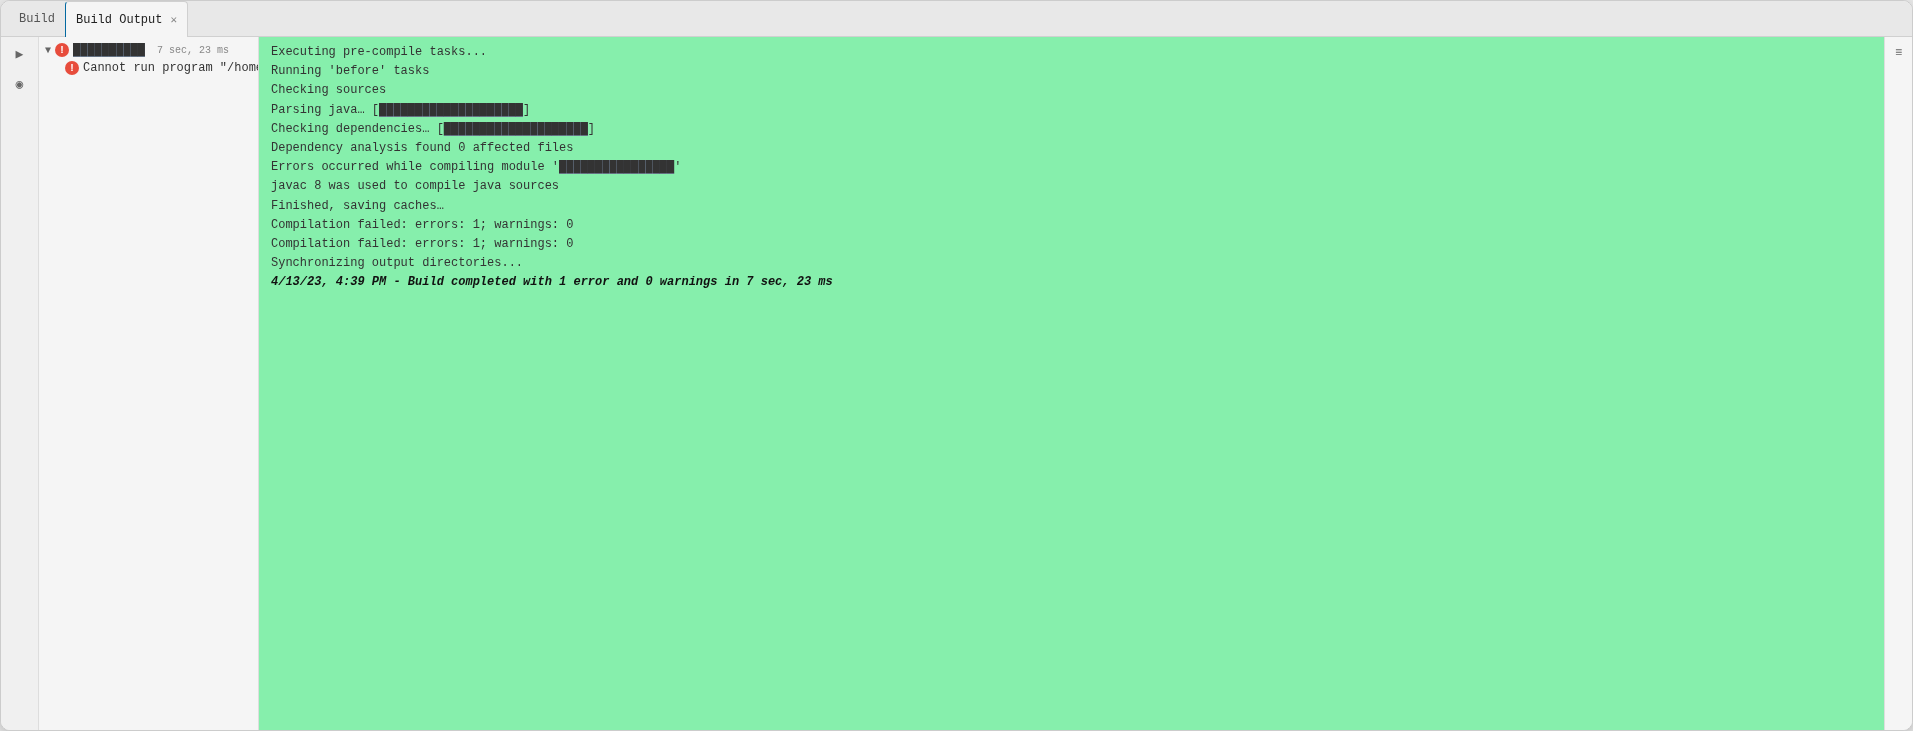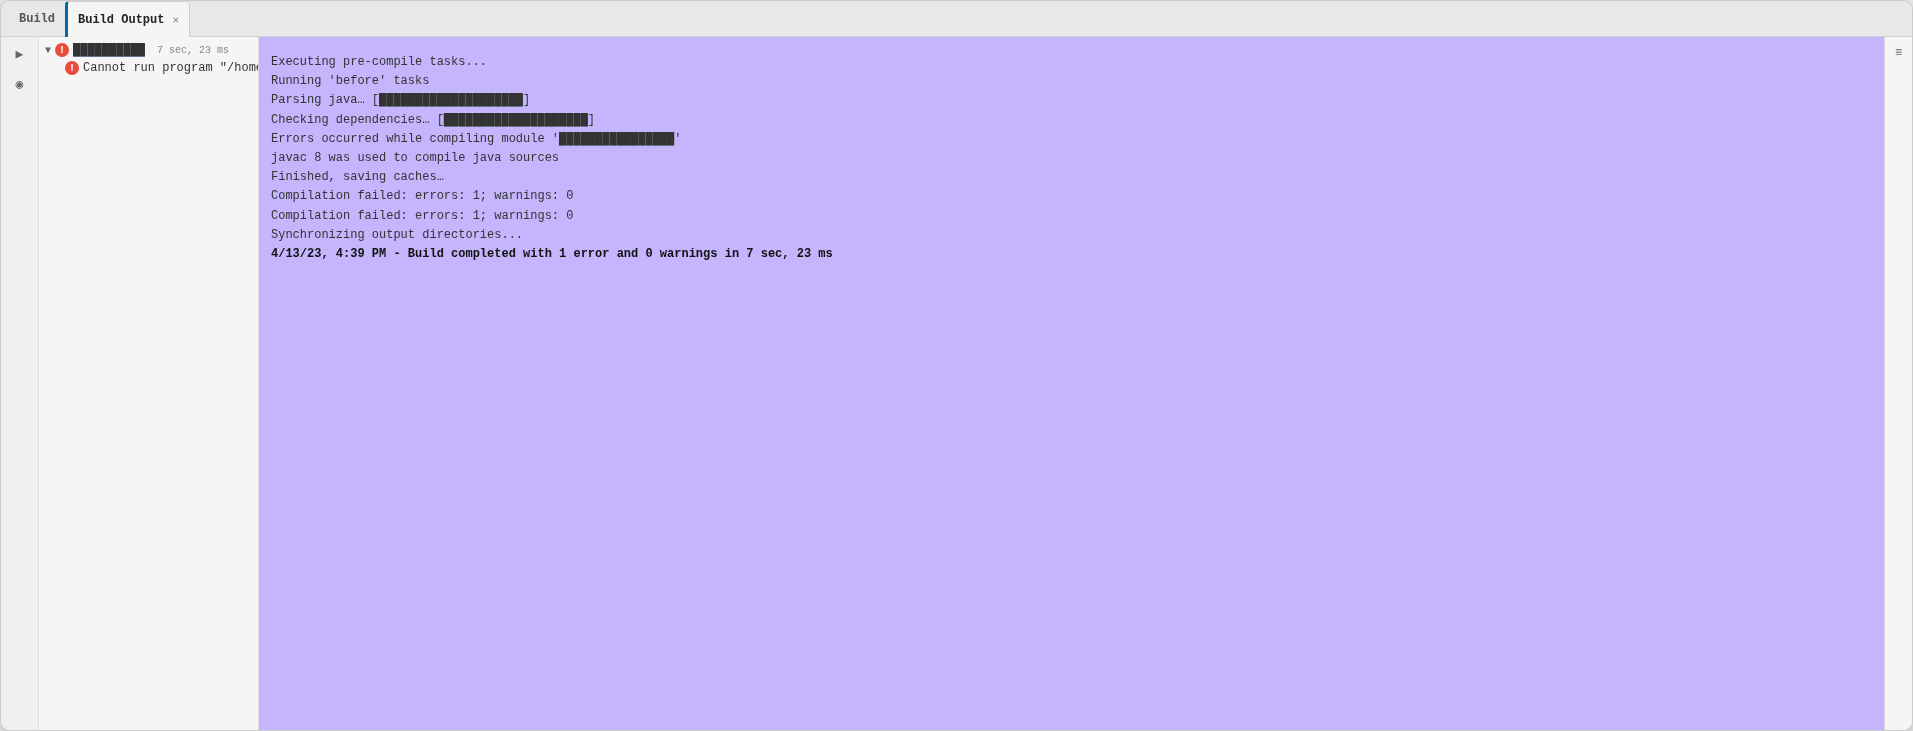"Build" .tab { font-weight: bold -> none }
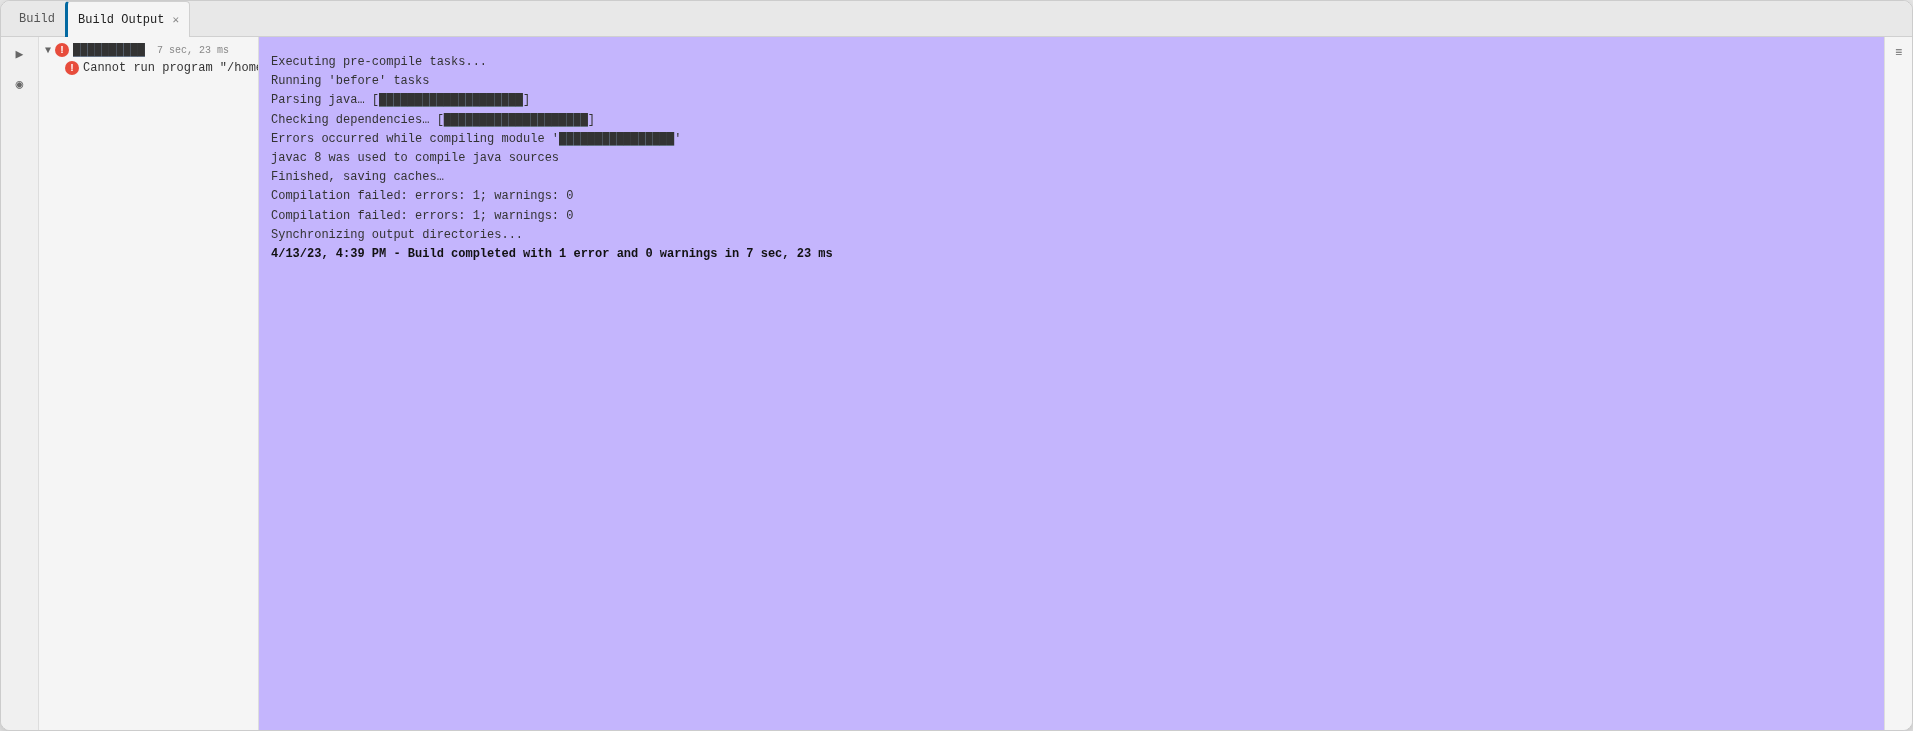"Build Output" .tab.active { border-left: 3px solid #0369a1 -> 1px solid #0369a1 }
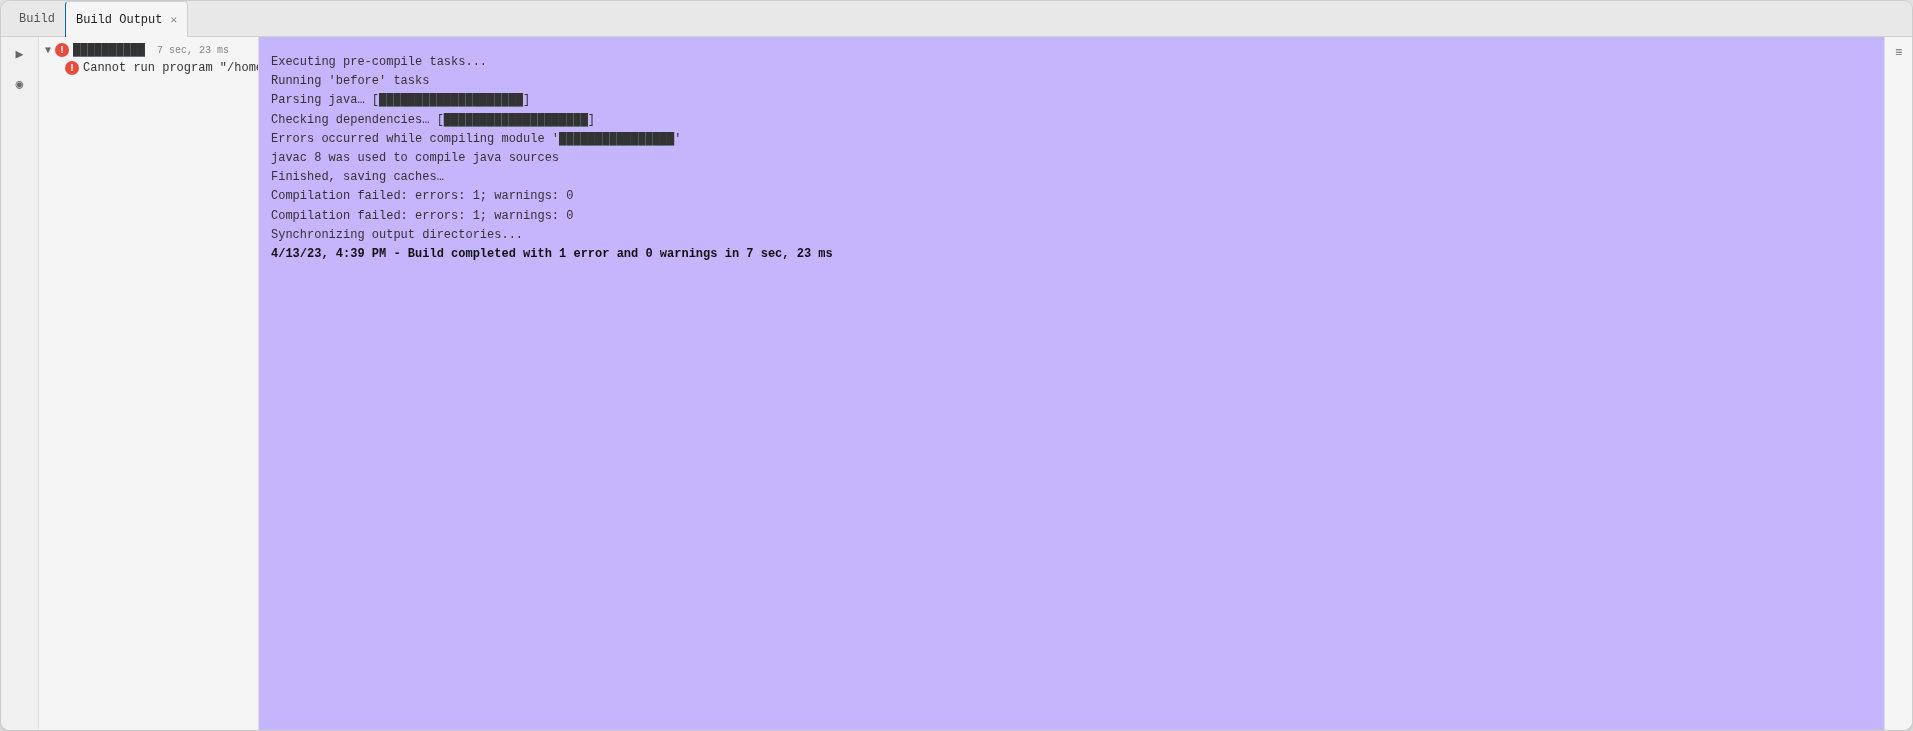"Executing pre-compile tasks..." .output-panel { background: #c4b5fd -> #86efac; padding: 16px 12px -> 6px 12px }
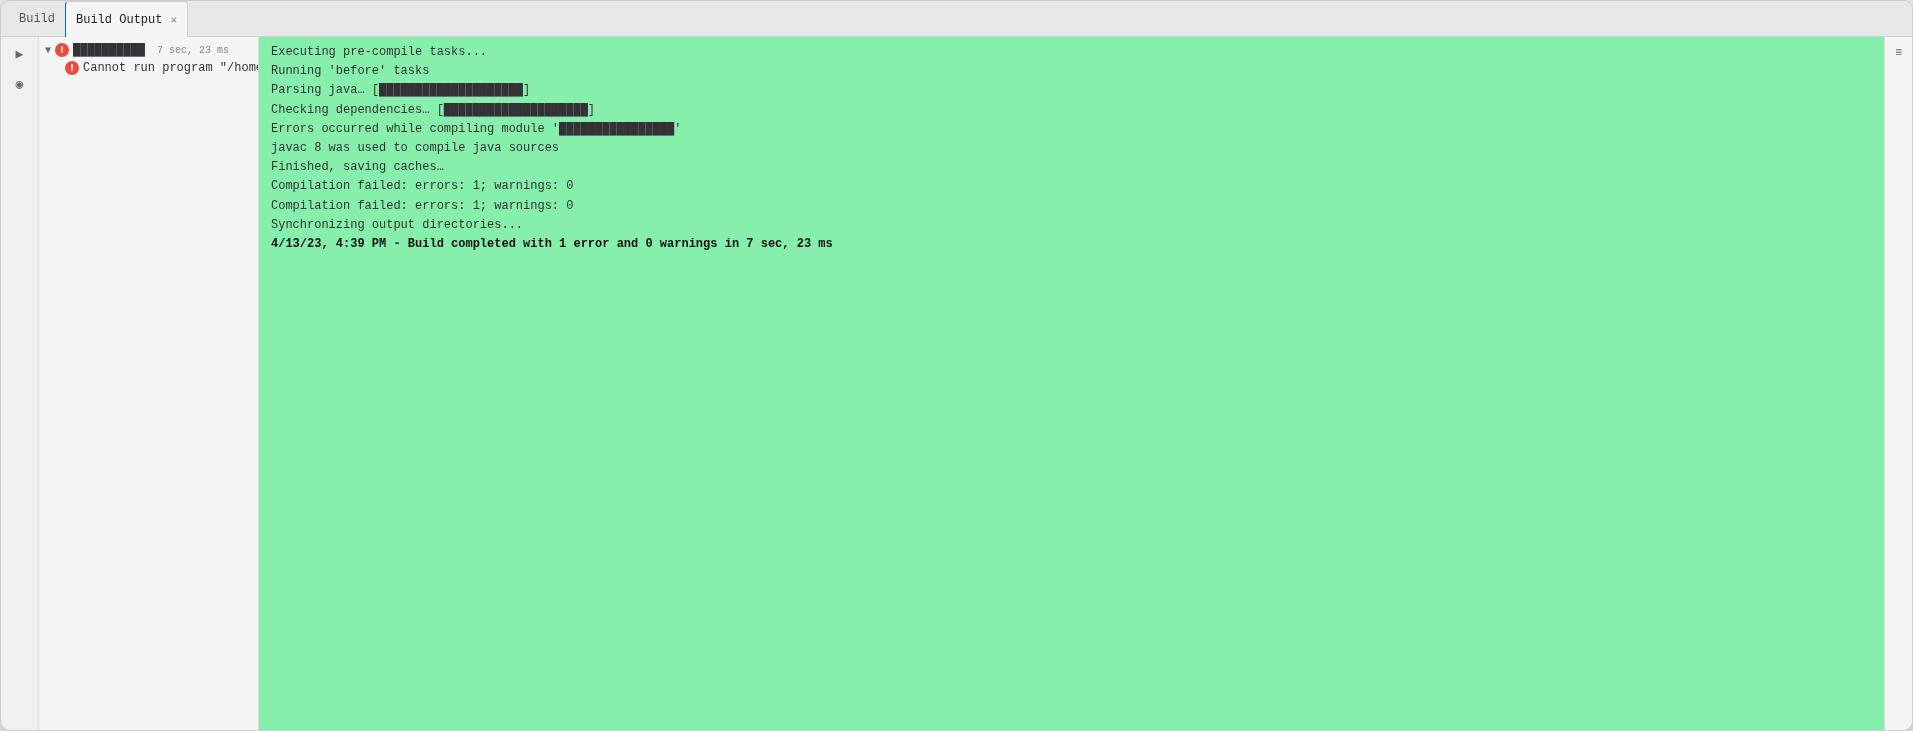"Checking sources" div.output-line { html: none -> <div>Checking sources</div> }
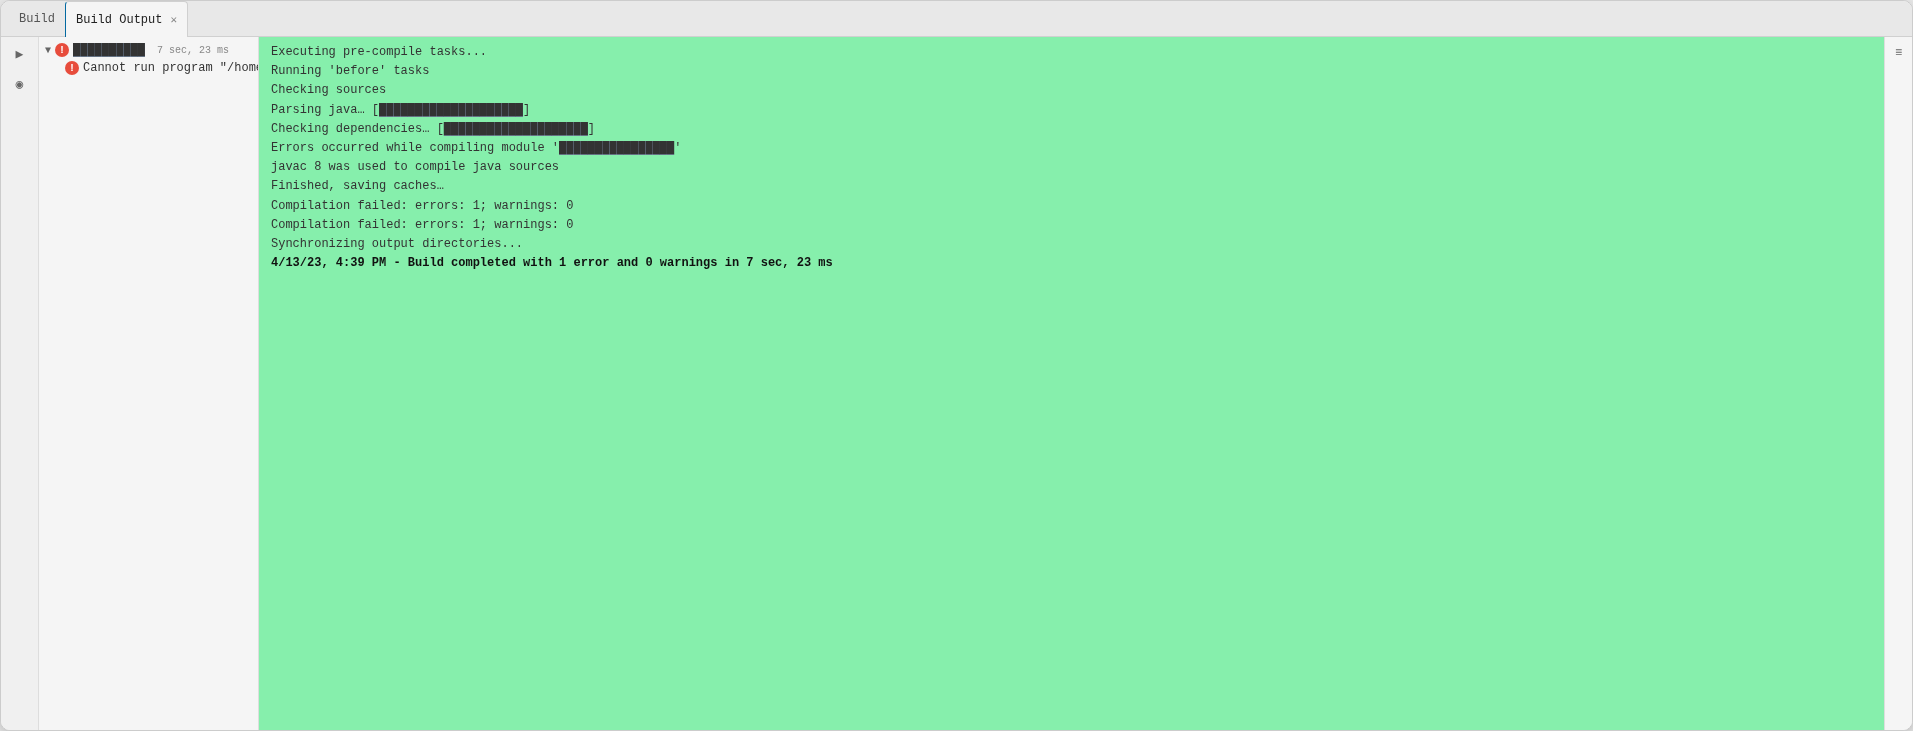"Dependency analysis found 0 affected" div.output-line { html: none -> <div>Dependency analysis found 0 affected files</div> }
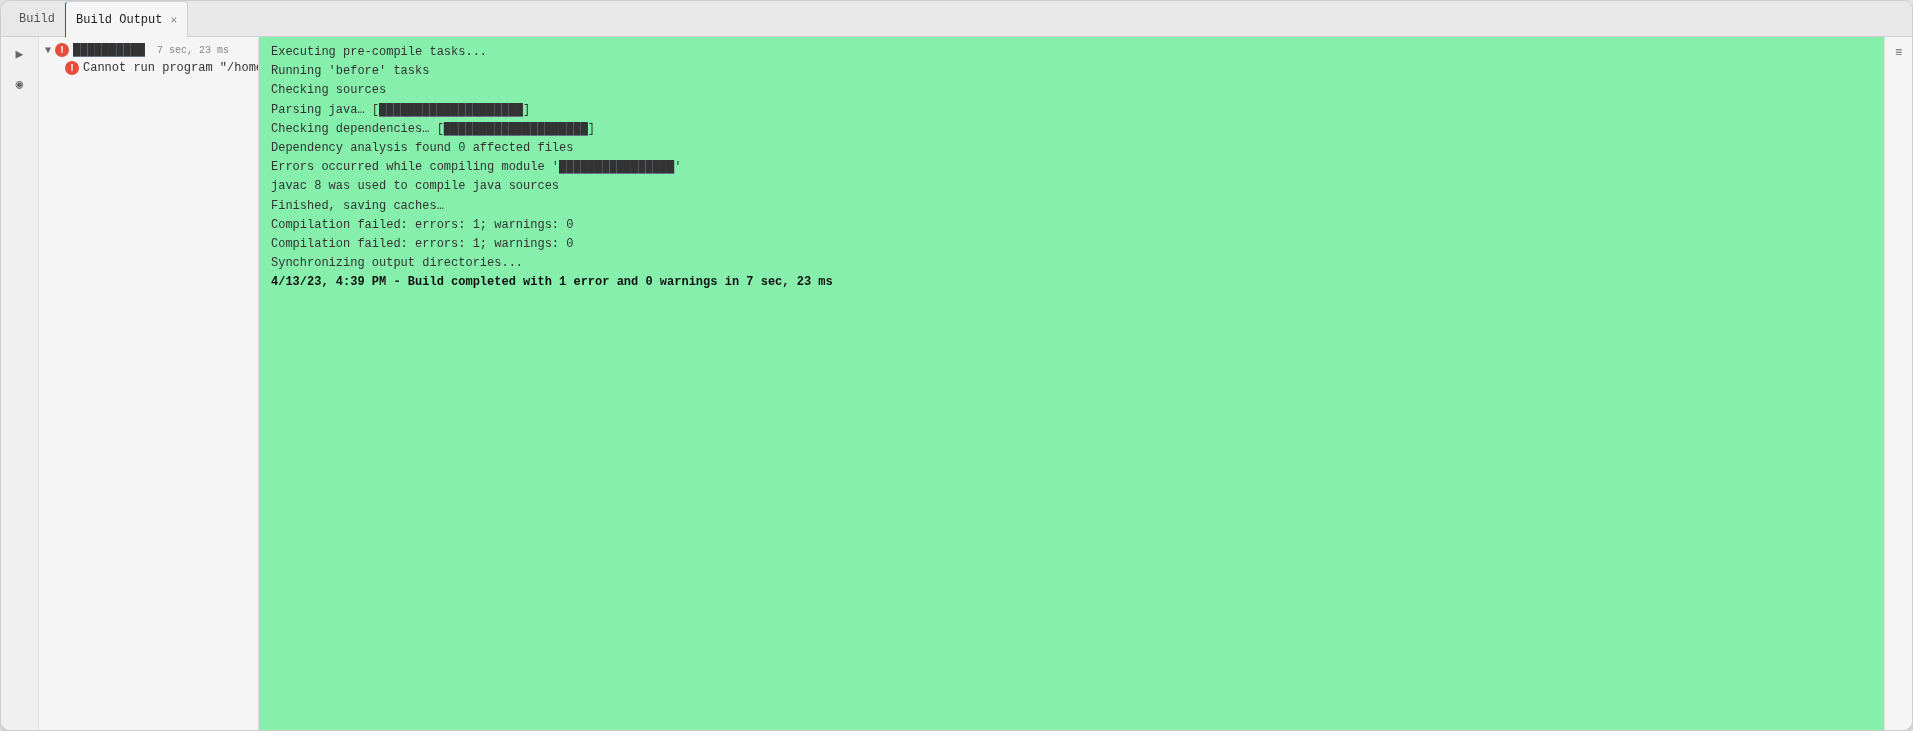"4/13/23, 4:39 PM - Build" .output-line.summary { font-style: none -> italic }
